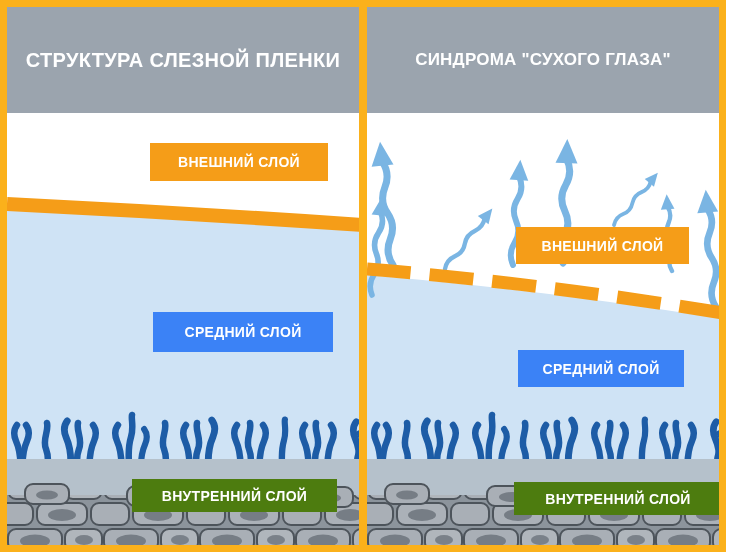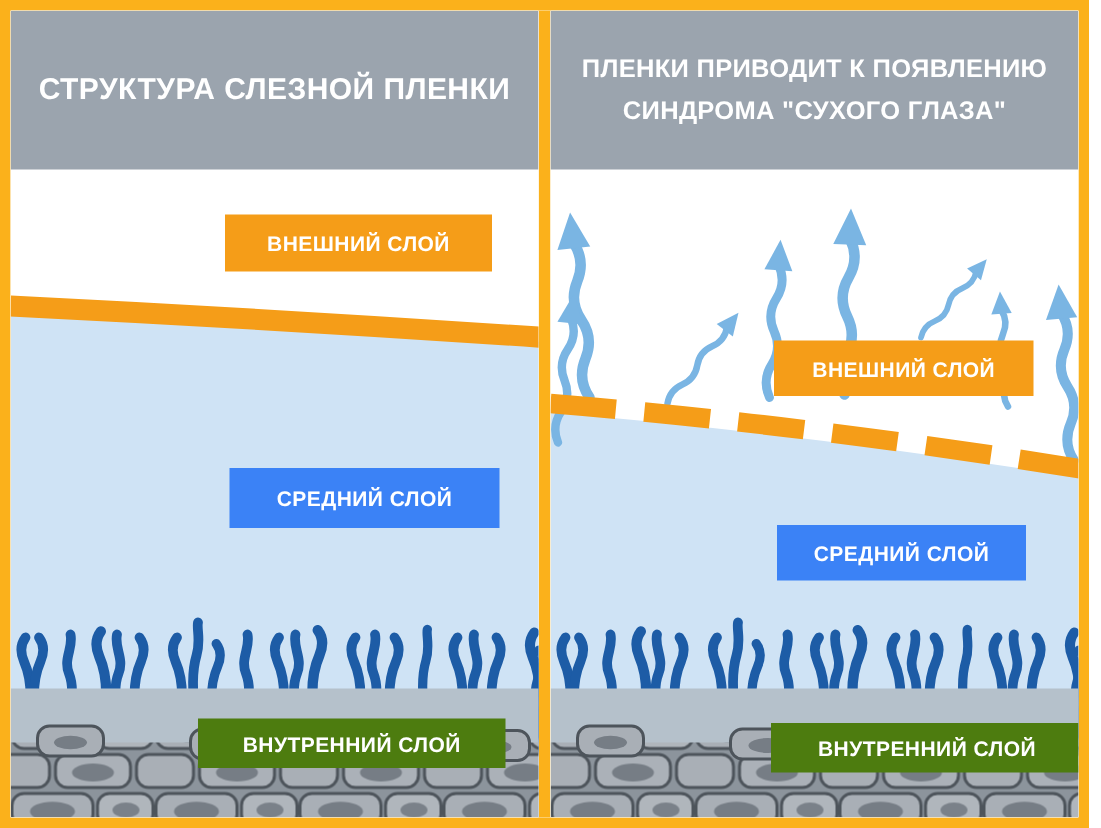"ПЛЕНКИ ПРИВОДИТ К ПОЯВЛЕНИЮ" div { html: <div>ПЛЕНКИ ПРИВОДИТ К ПОЯВЛЕНИЮ</div> -> none }
